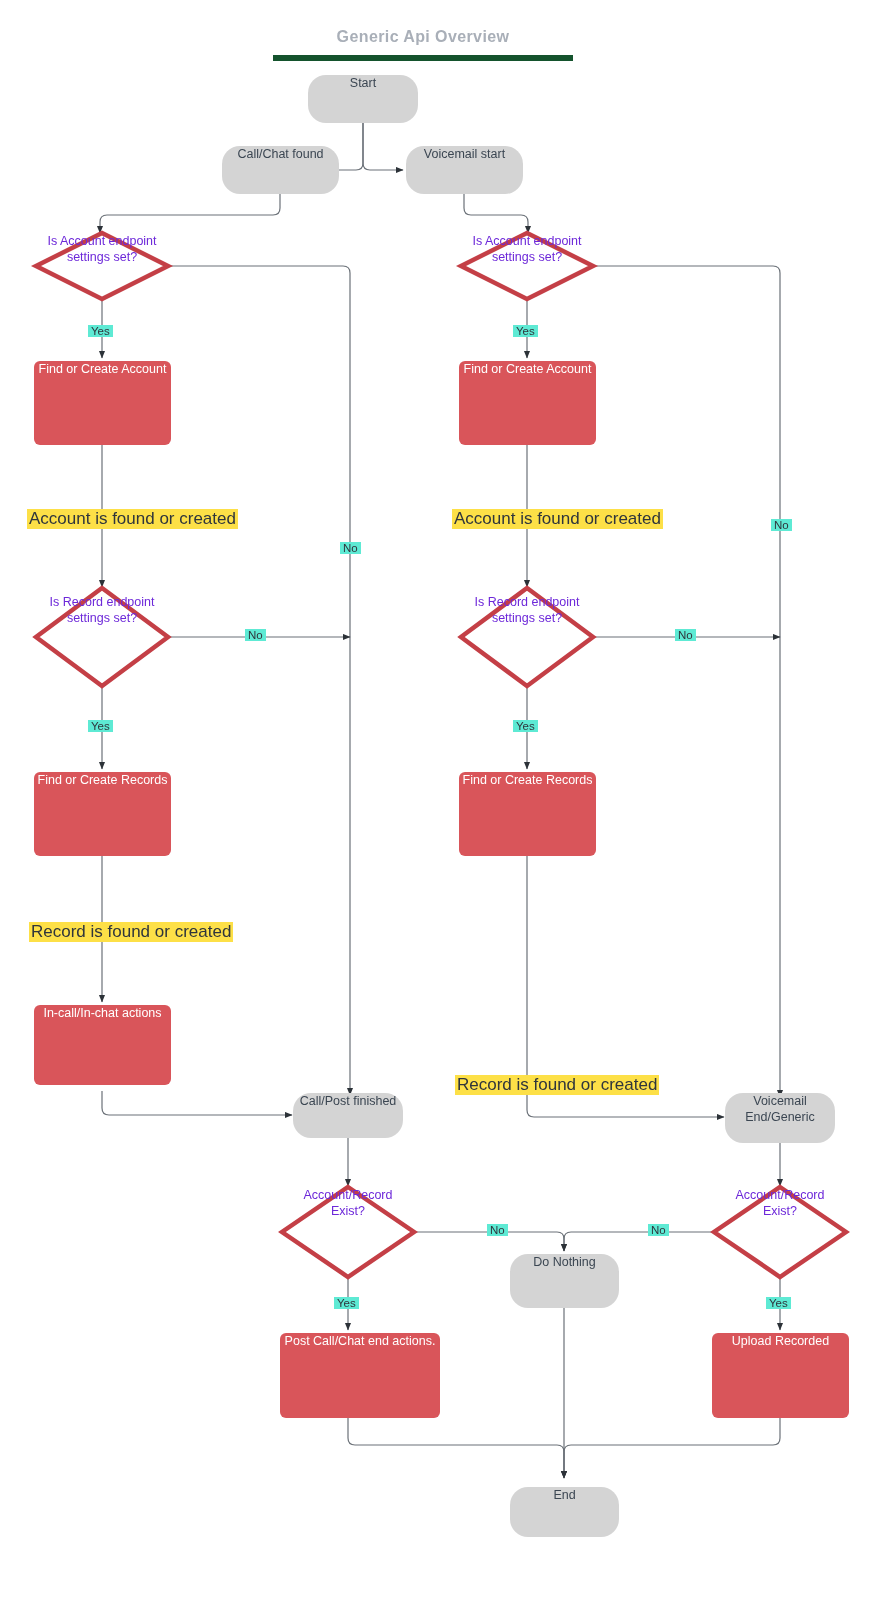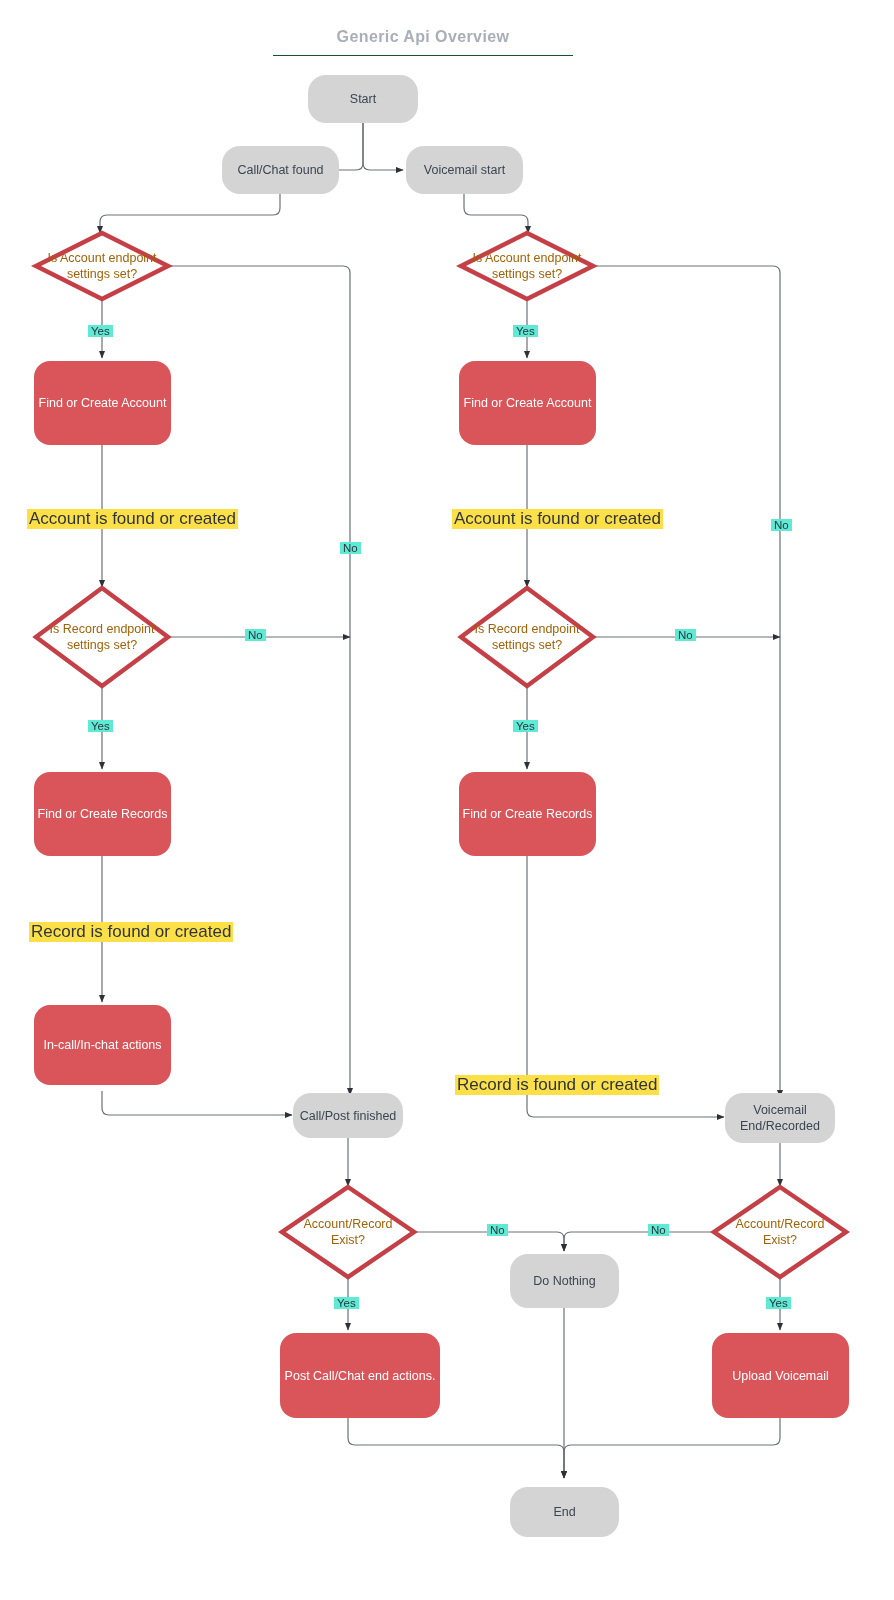"Generic Api Overview" .diagram-title { border-bottom: 1px solid #14532d -> 6px solid #14532d }
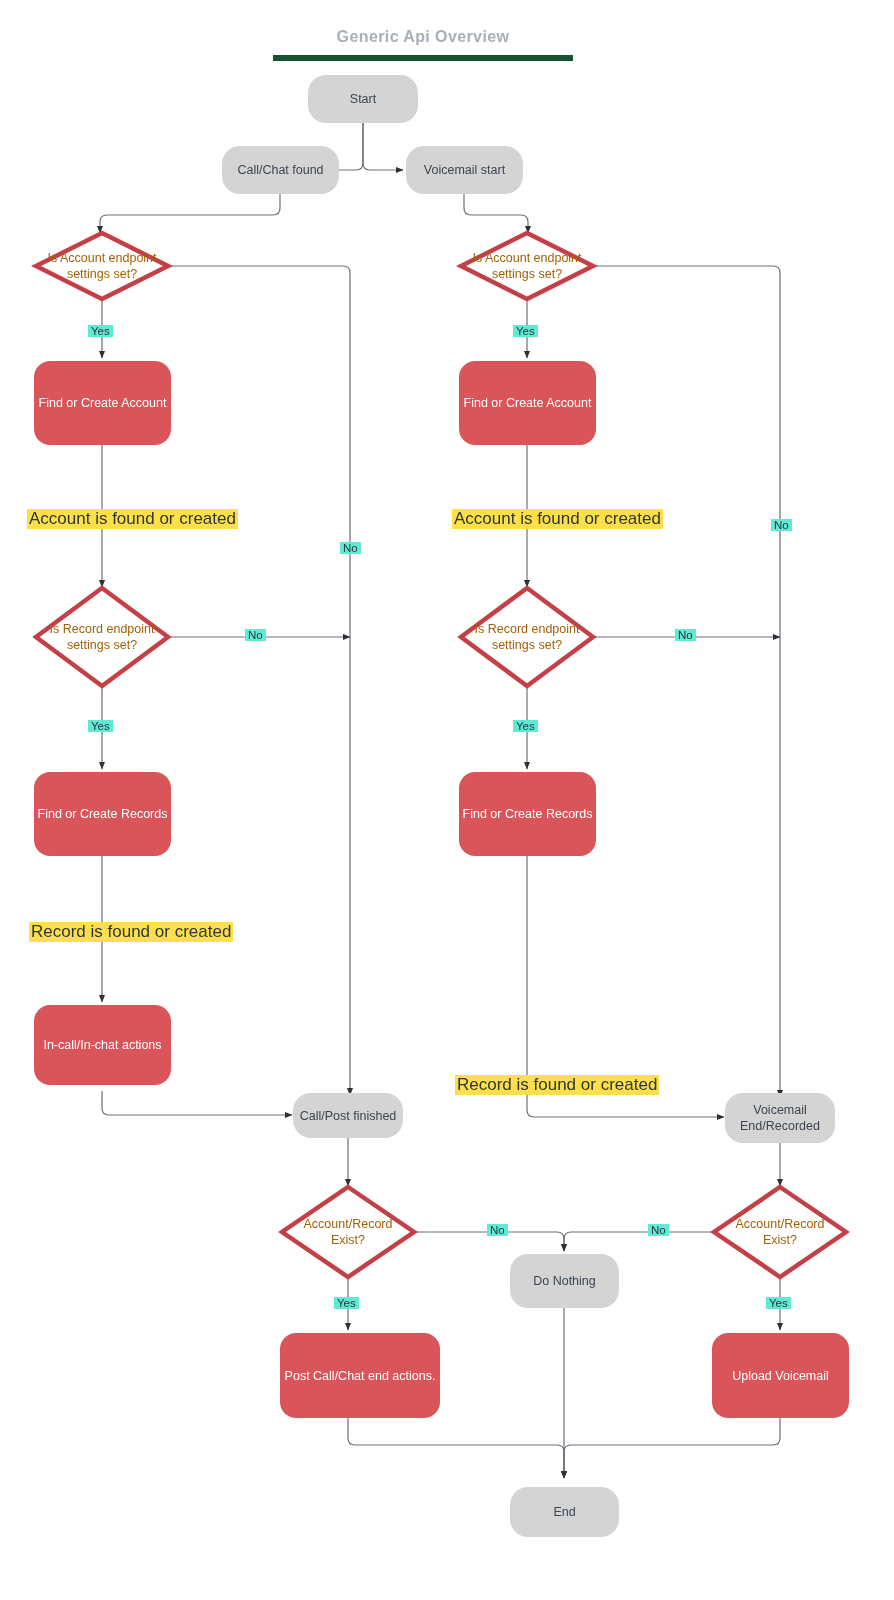"Start" .node { align-items: center -> flex-start }
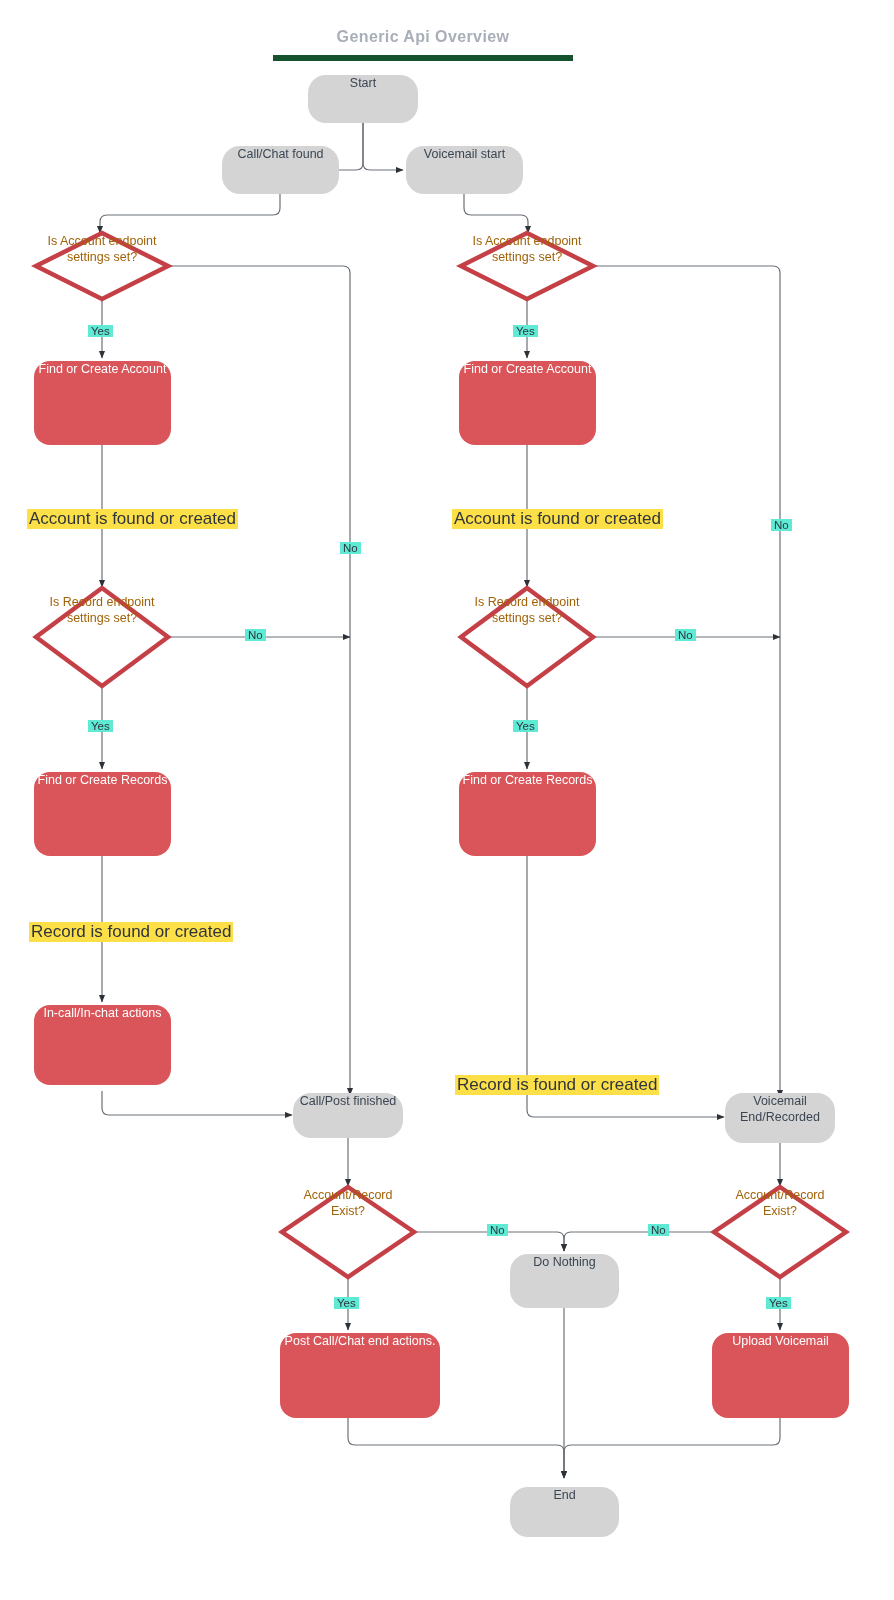"Is Account endpoint settings set?" .node.decision { color: #a16207 -> #6d28d9 }
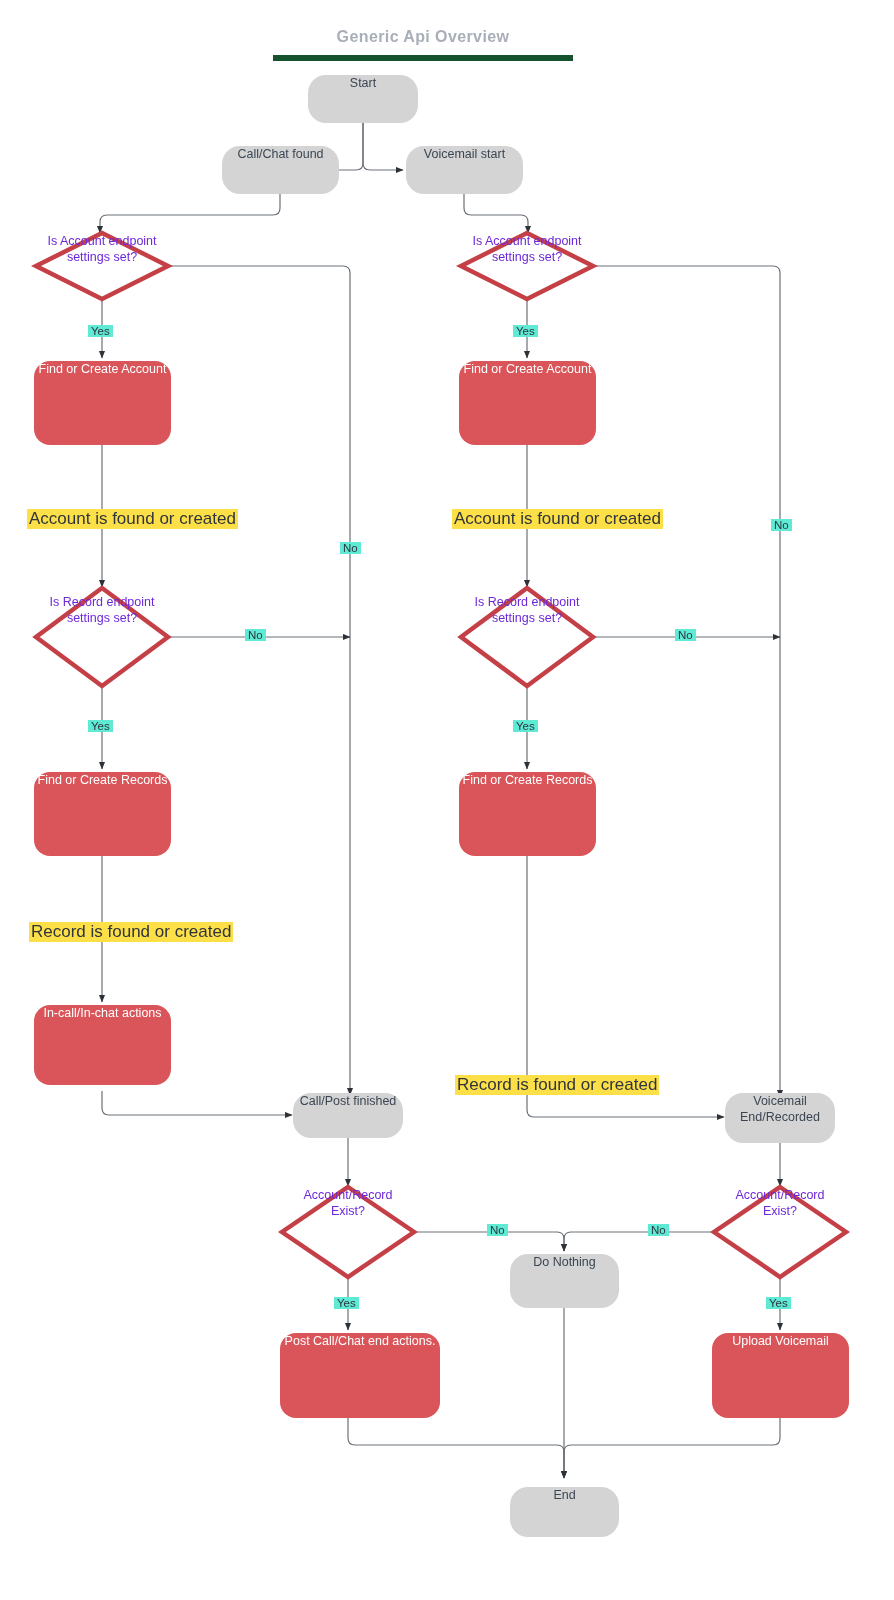"Find or Create Account" .node.process { border-radius: 16px -> 6px }
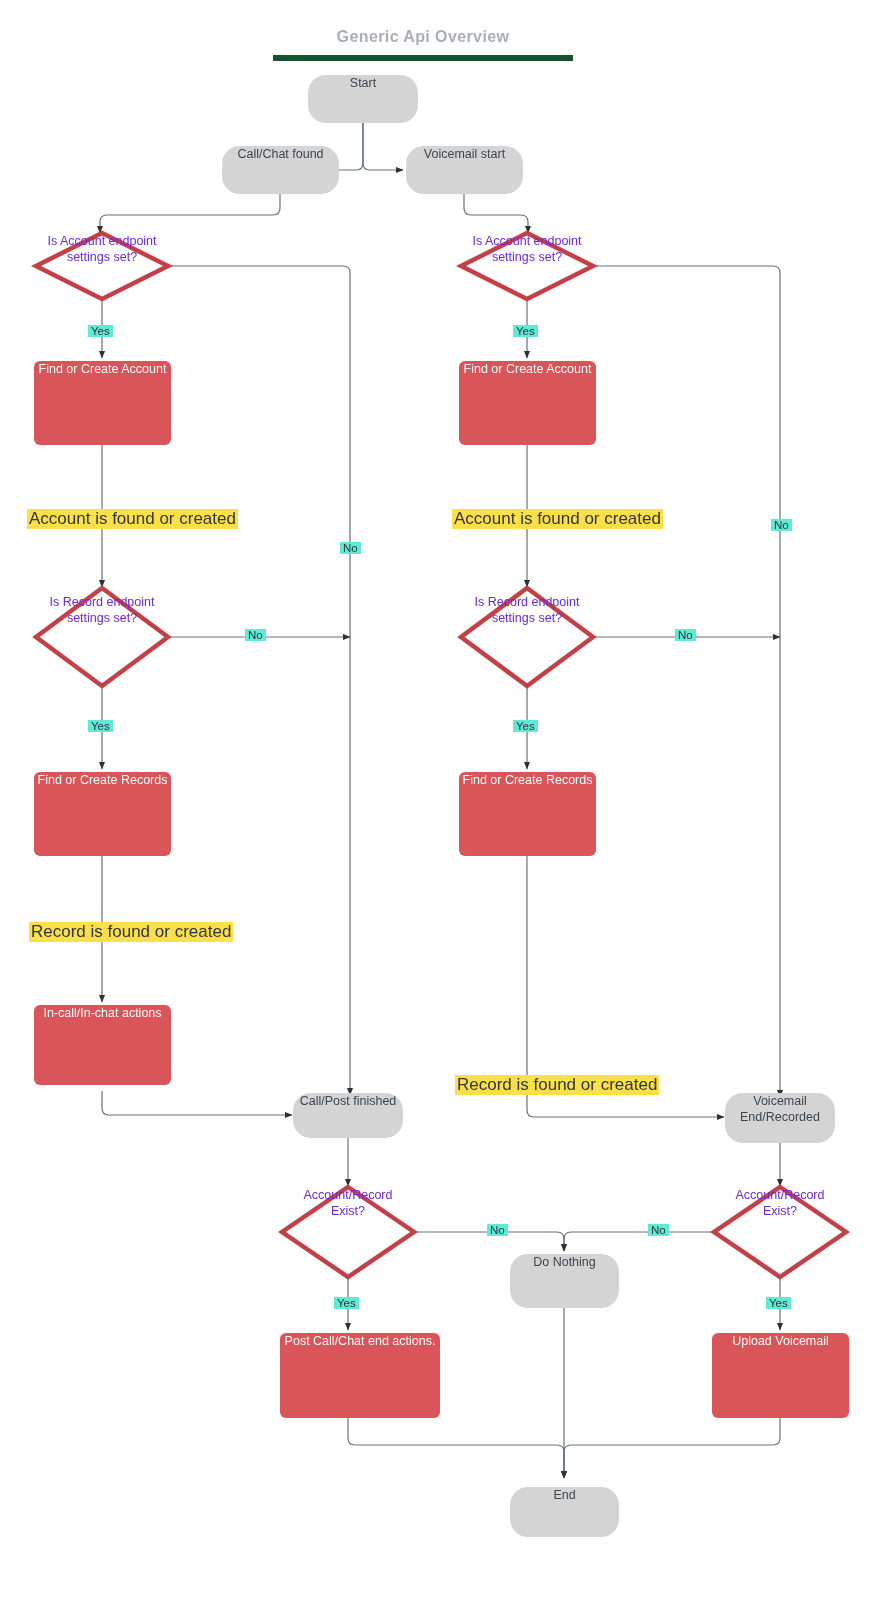"Voicemail End/Recorded" span { text: End/Recorded -> End/Generic }
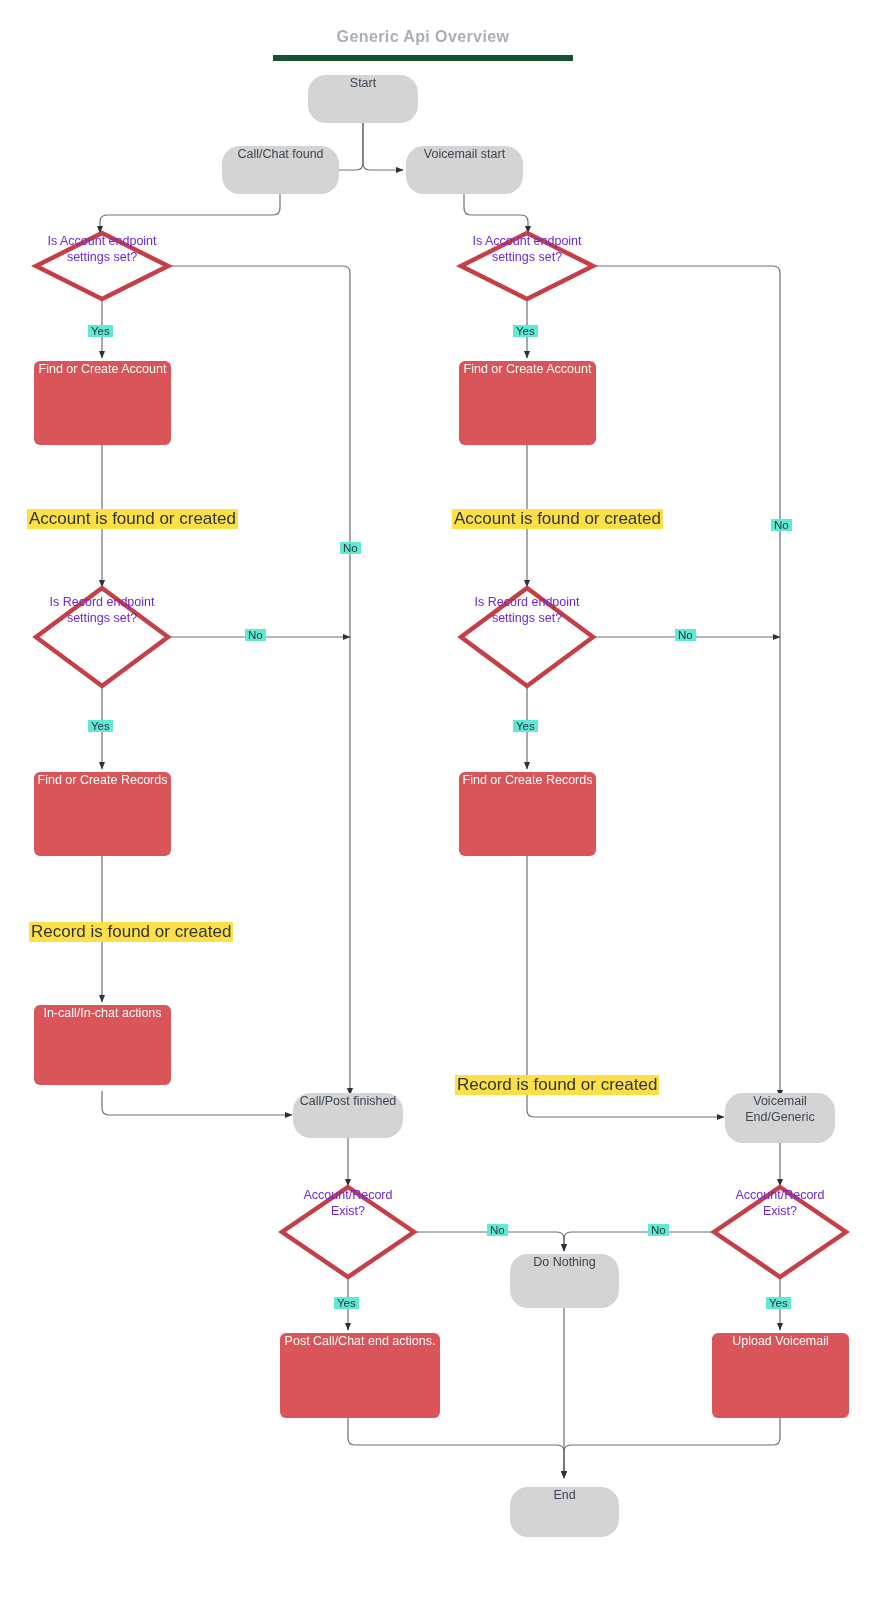"Upload Voicemail" span { text: Voicemail -> Recorded }
